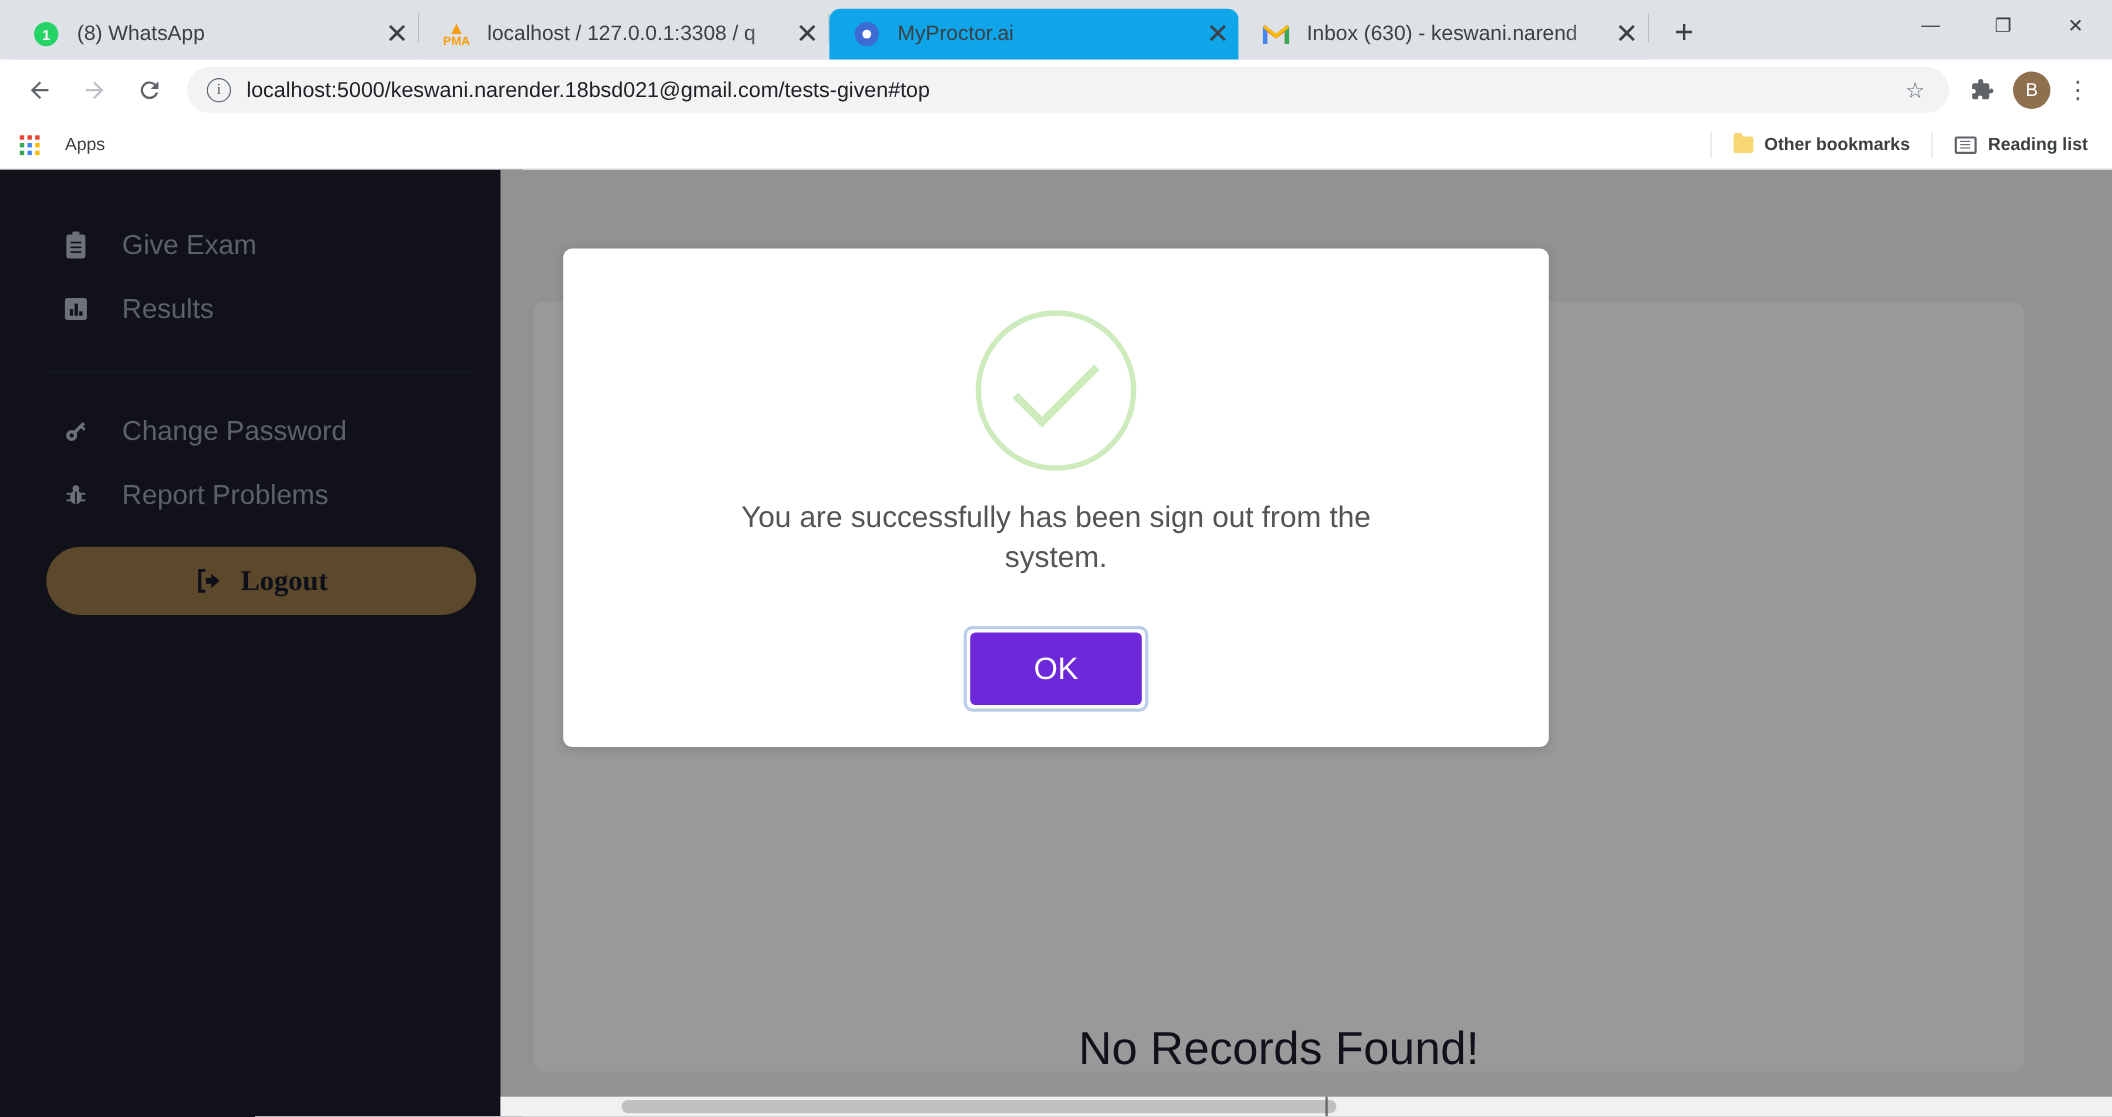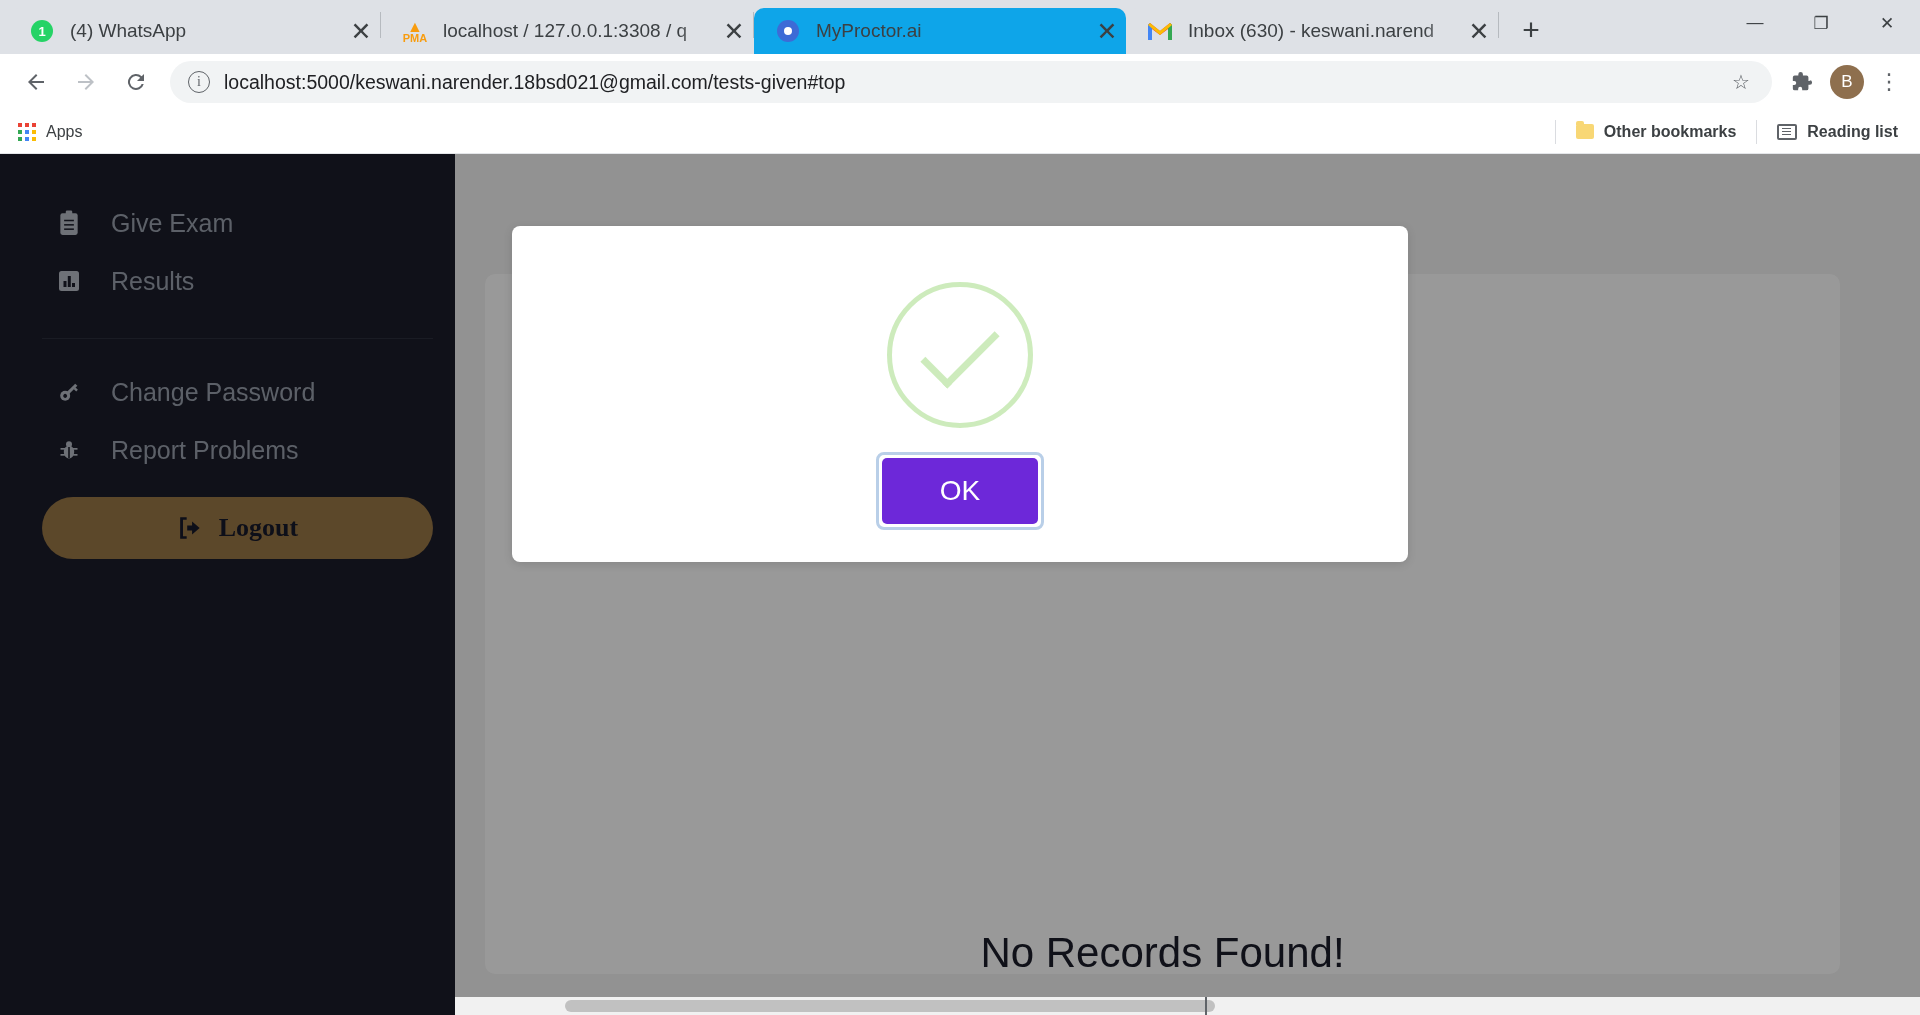"(4) WhatsApp" span.tab-title { text: 4 -> 8 }
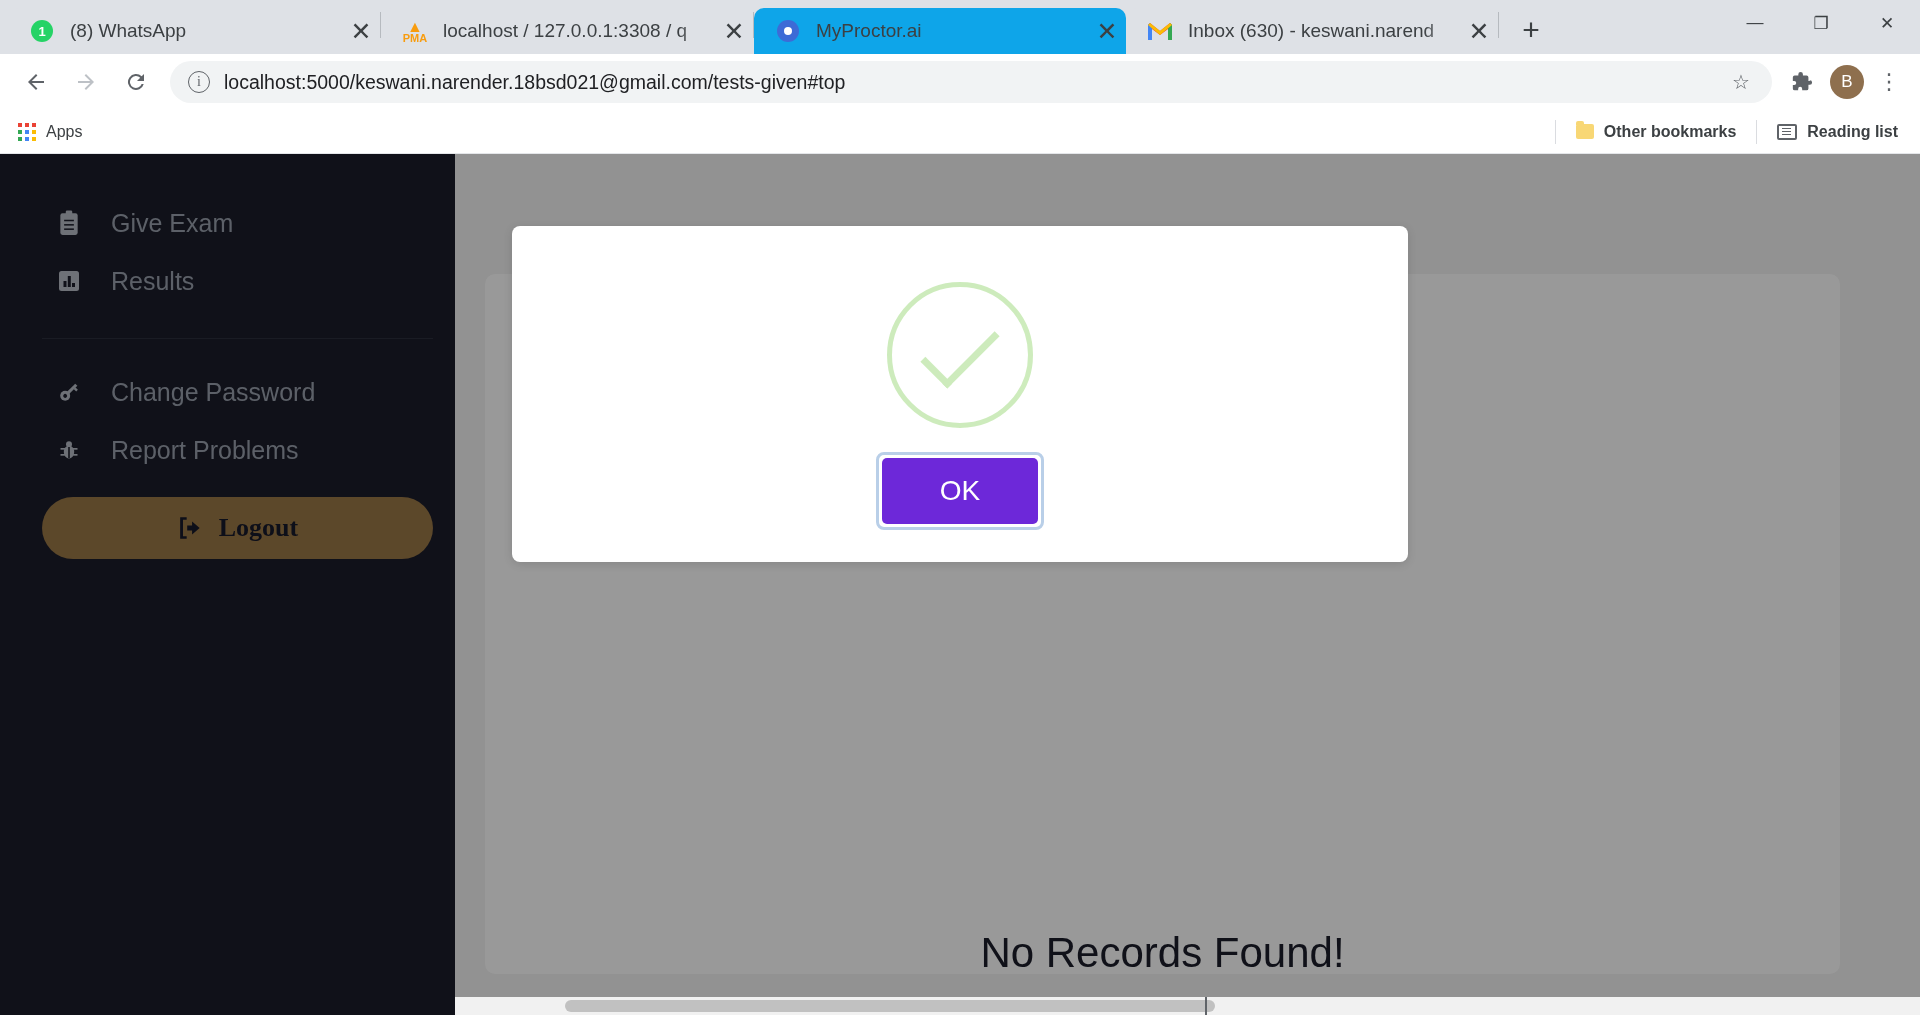"Apps" .bm-apps { gap: 10px -> 23px }
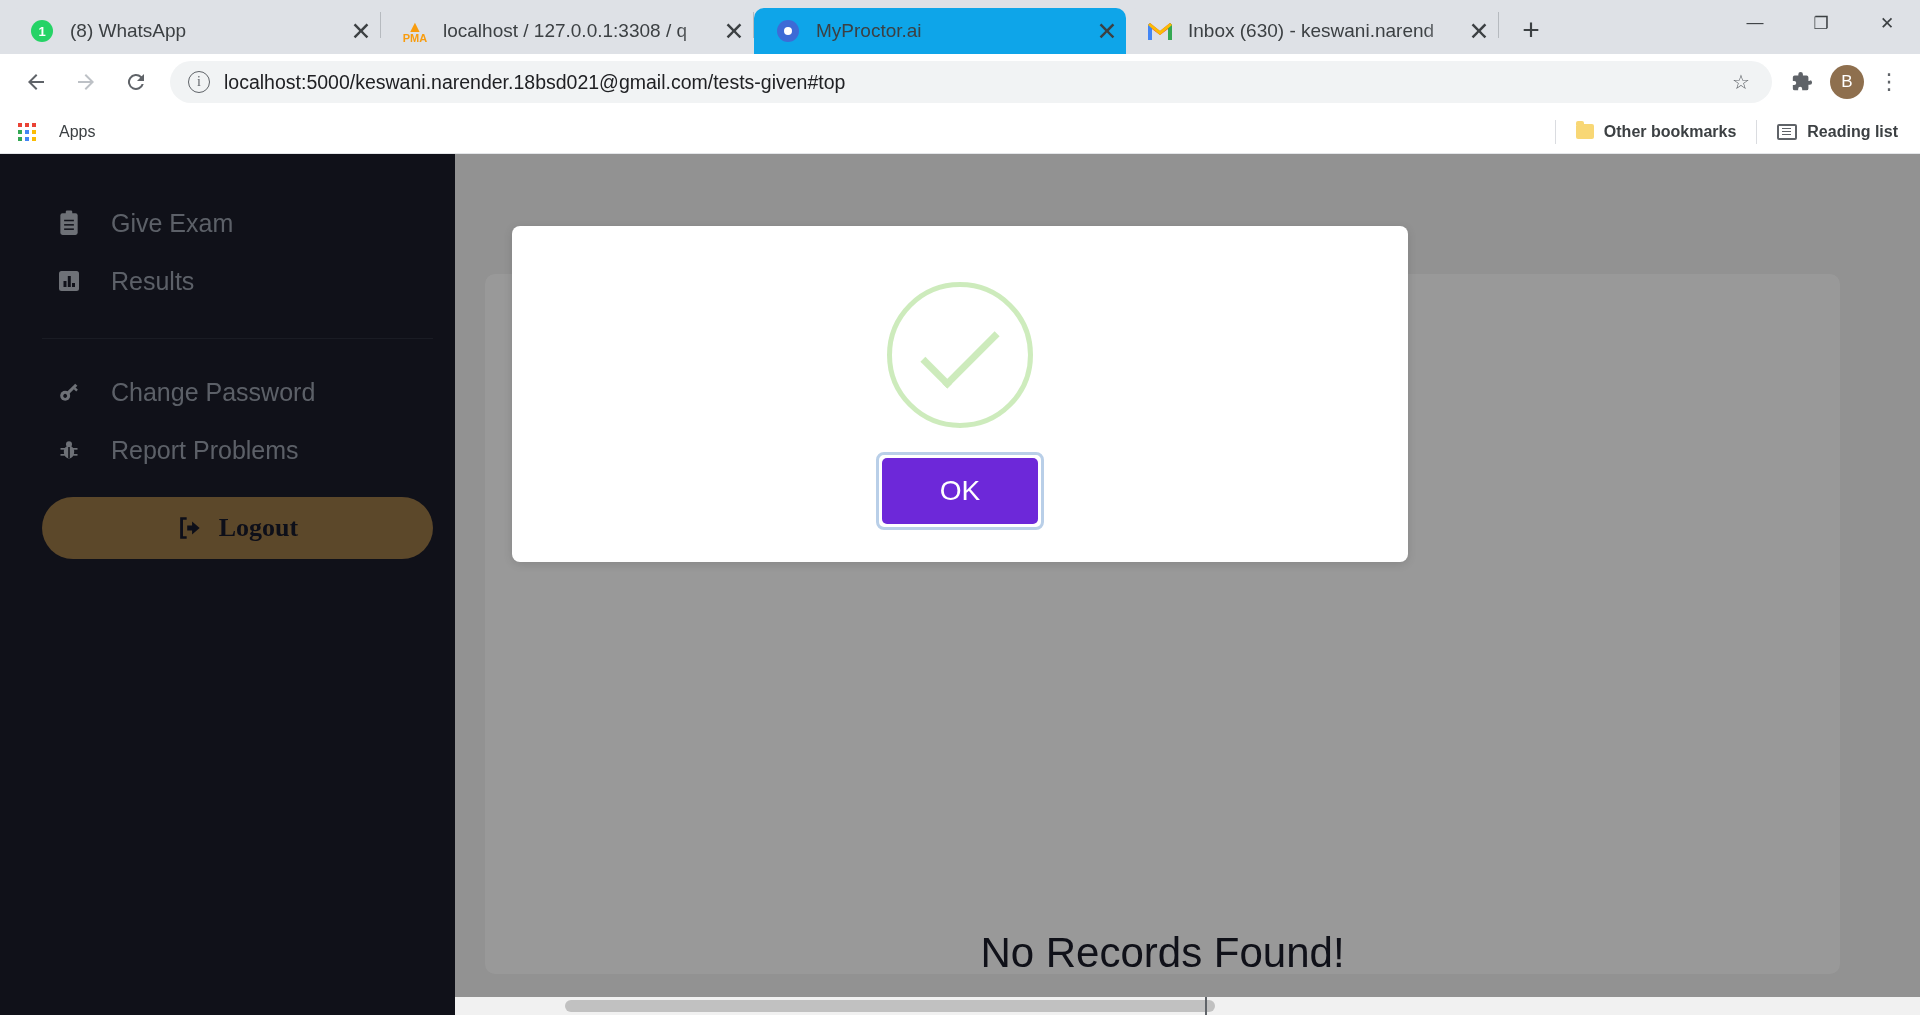"You are successfully has been" div.modal-text { html: none -> <div>You are successfully has been sign out from the system.</div> }
